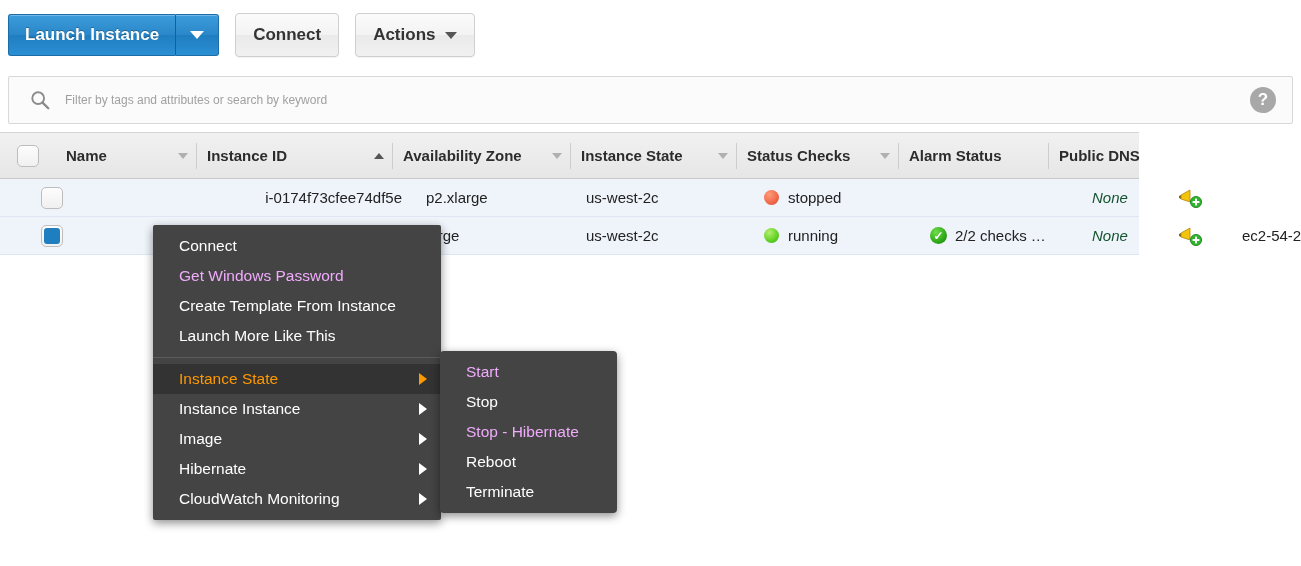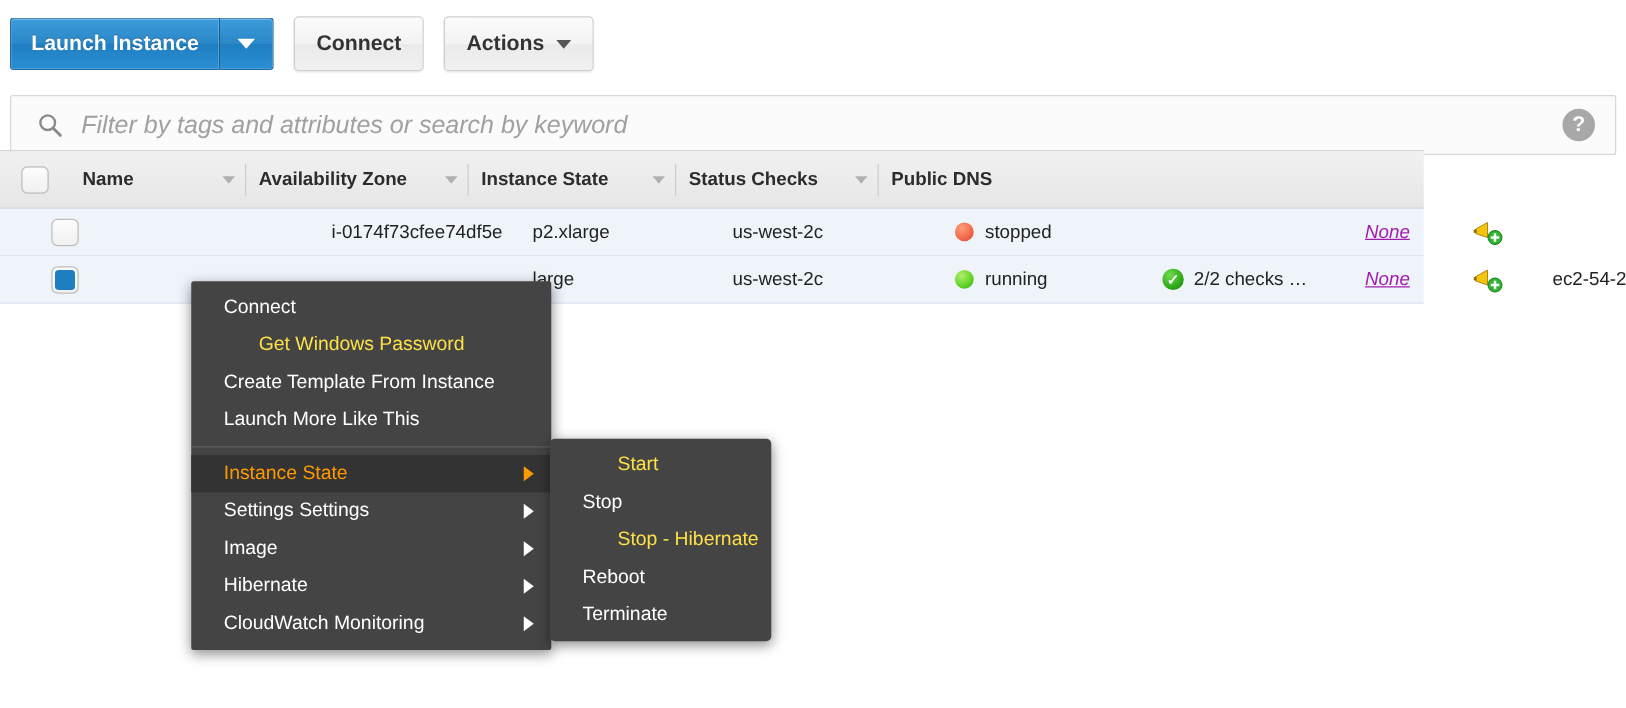"Filter by tags and attributes" .search-input { font-size: 20px -> 12px; font-style: italic -> none }
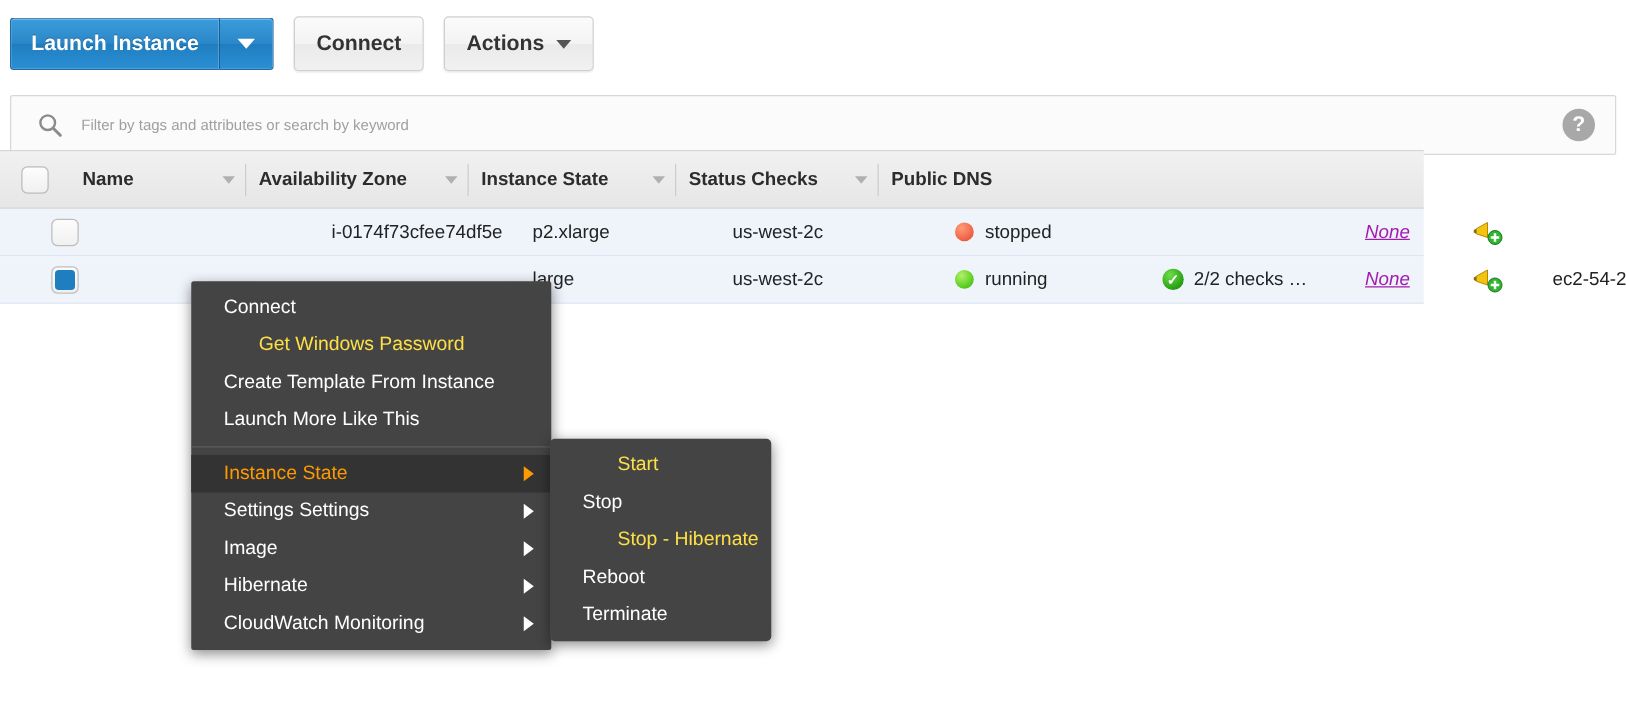"Name" .table { top: 120px -> 132px }
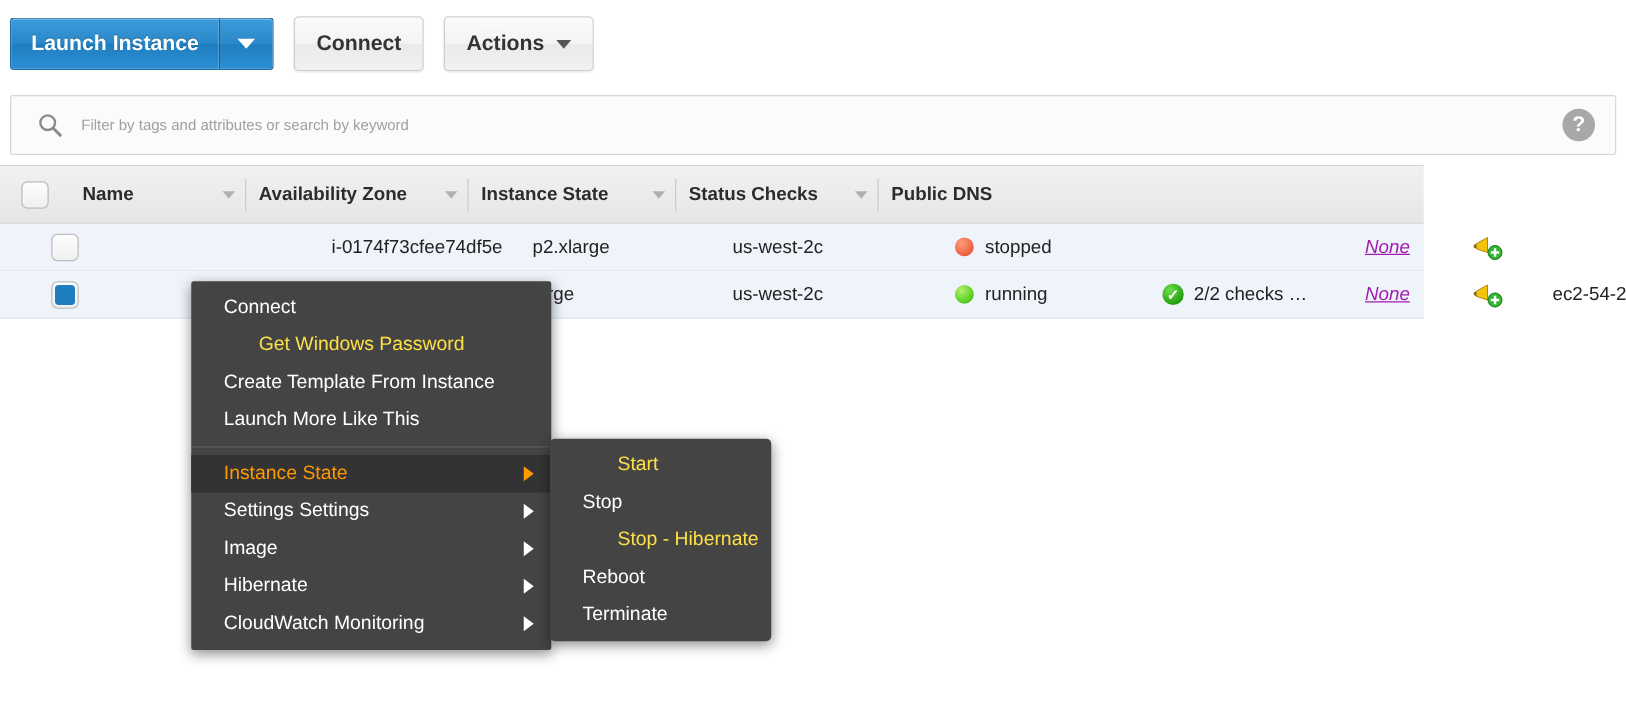"Instance ID" div.th { html: none -> <div> <span>Instance ID</span> <span></span> </div> }
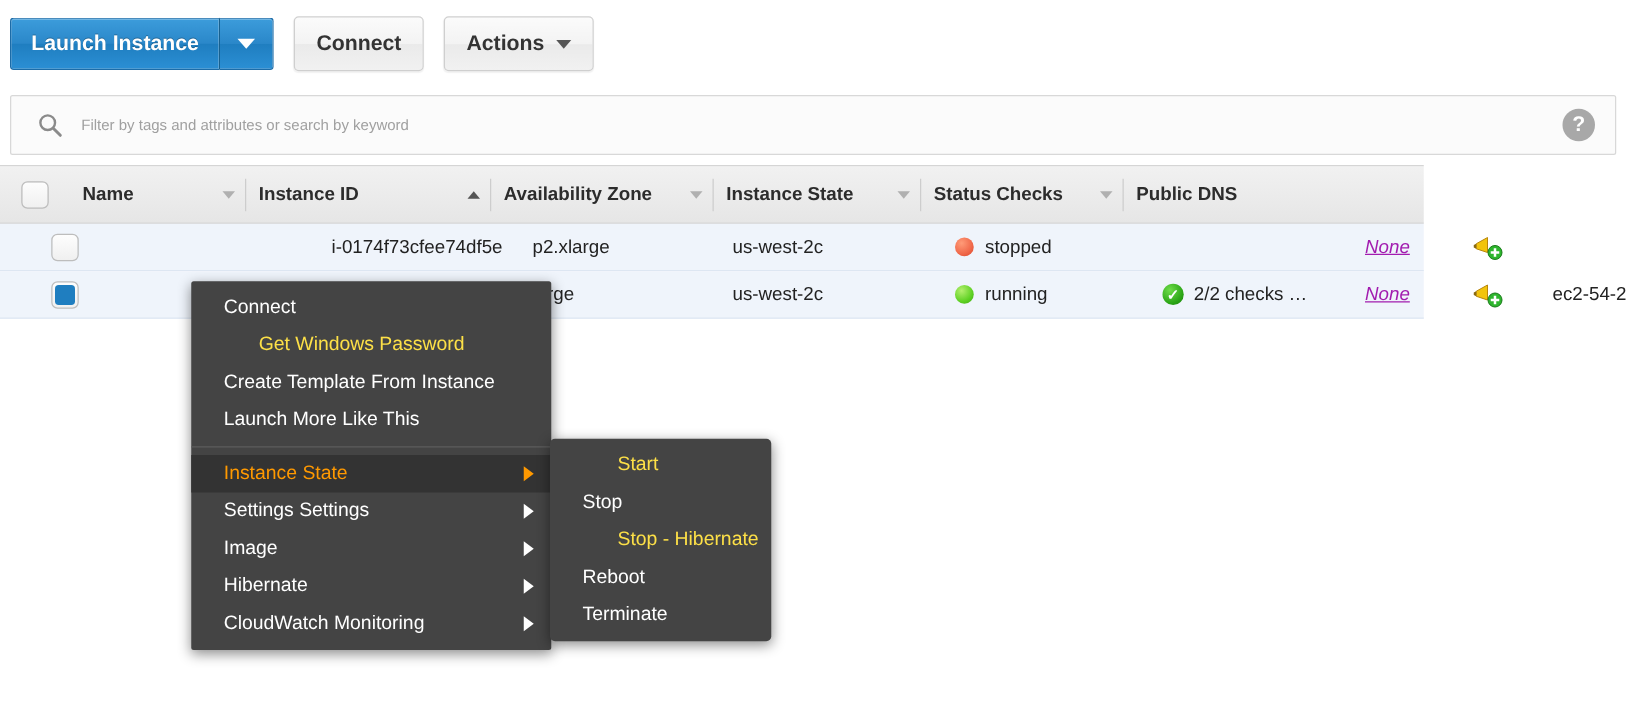"Alarm Status" div.th { html: none -> <div> <span>Alarm Status</span> <span></span> </div> }
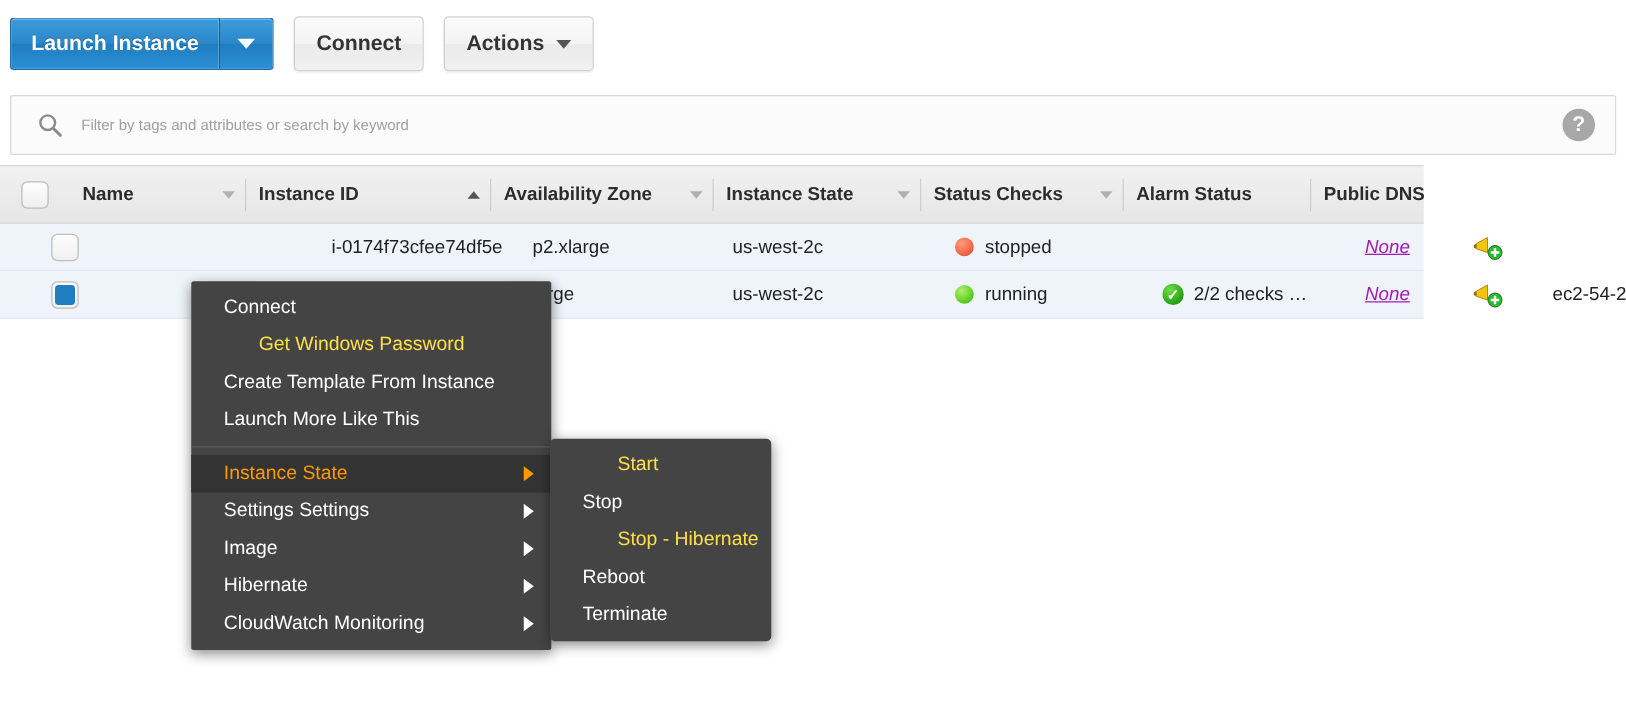"None" .none-txt { color: #a21caf -> #14532d; text-decoration: underline -> none }
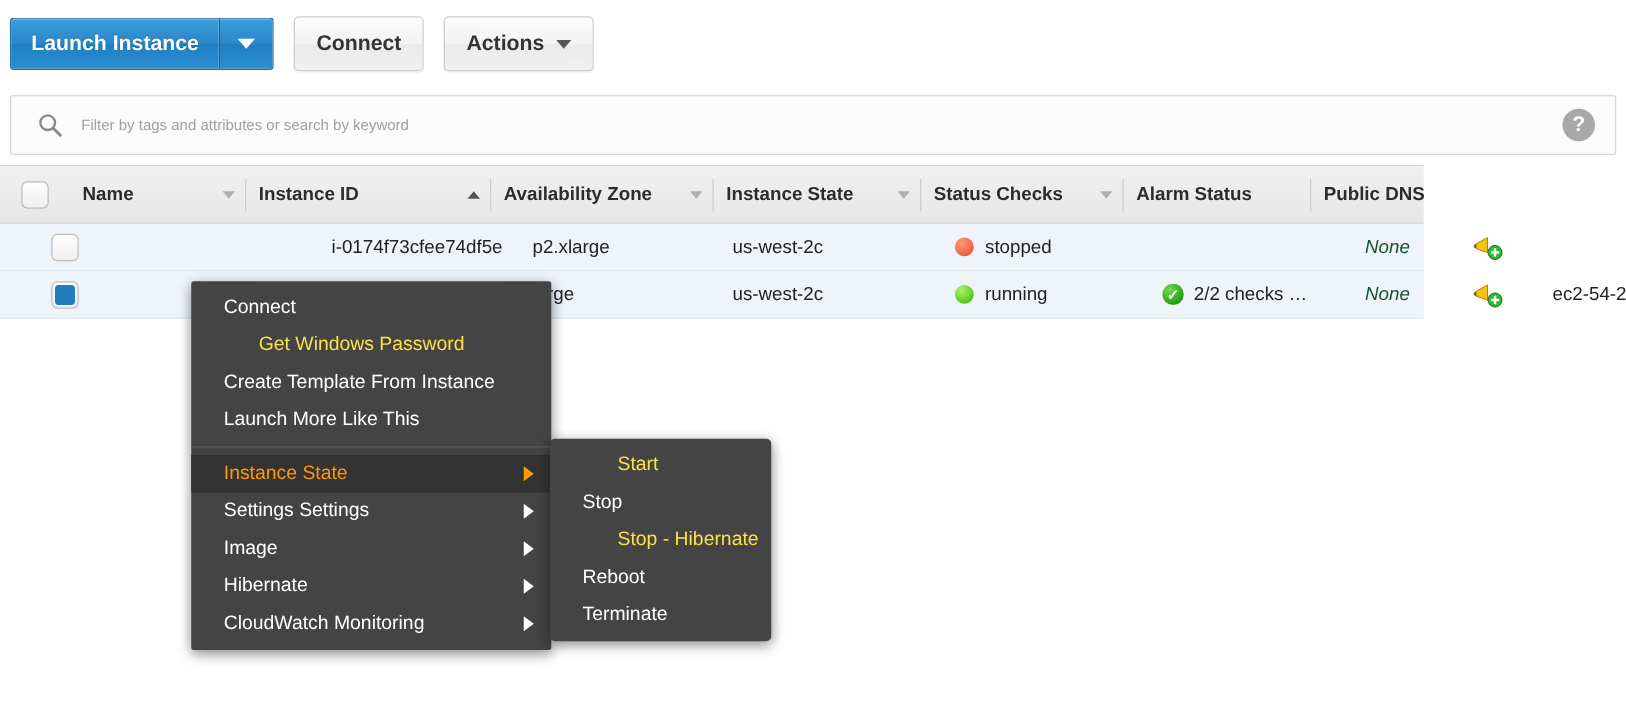"Get Windows Password" .ctx-item.disabled { color: #fde047 -> #f0abfc; margin-left: 28px -> none }
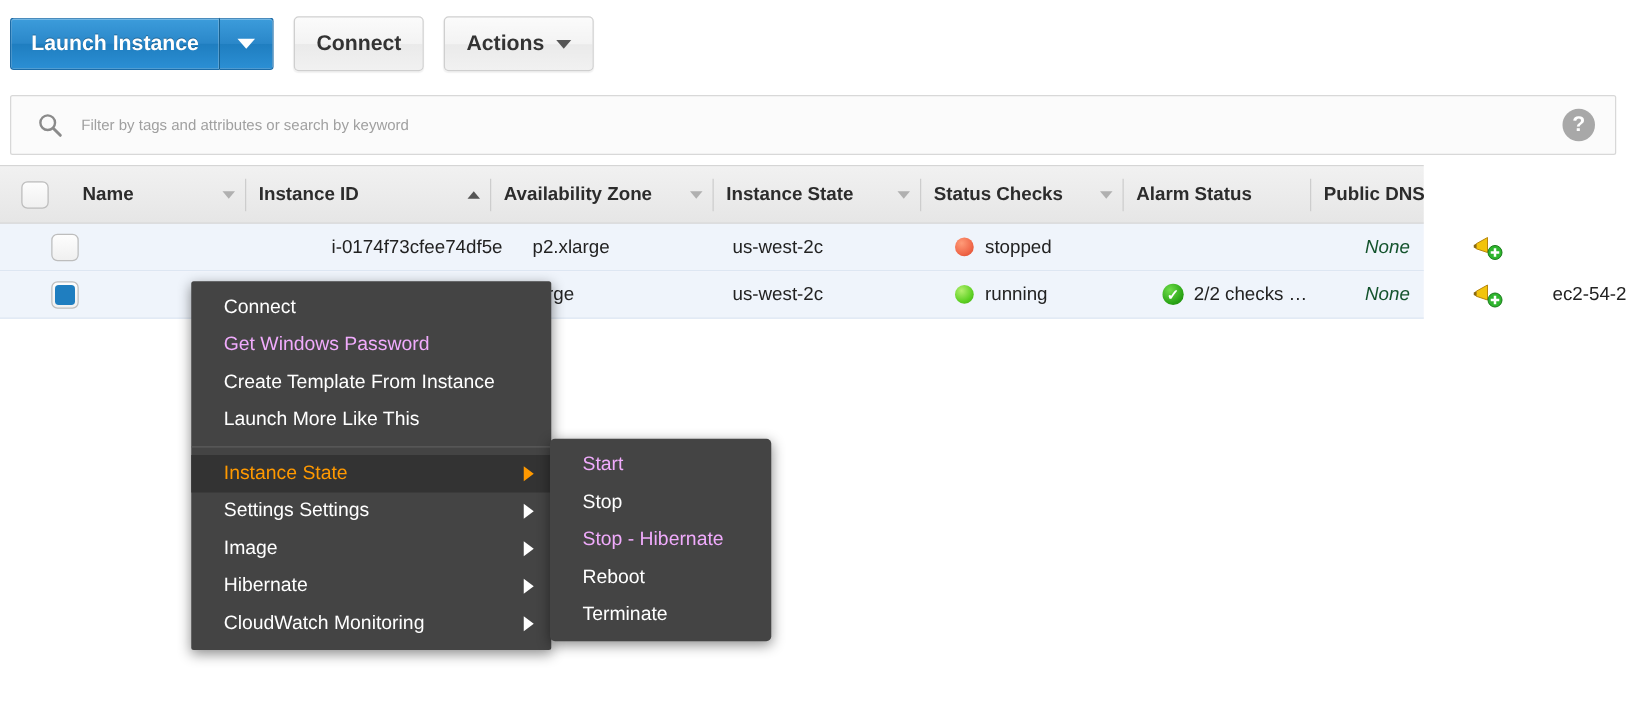"Settings Settings" span { text: Settings Settings -> Instance Instance }
